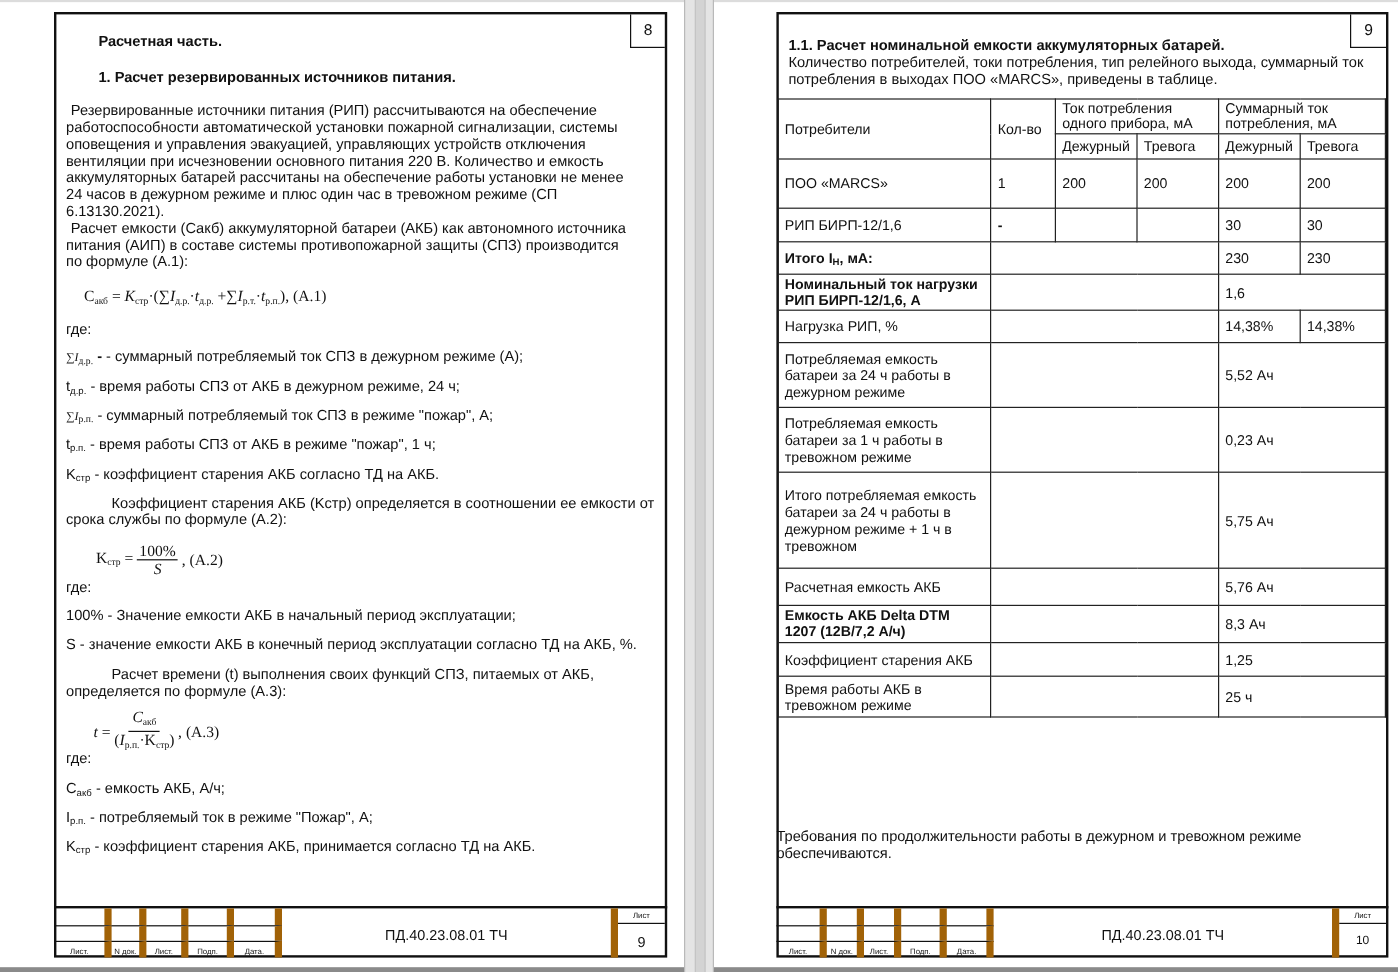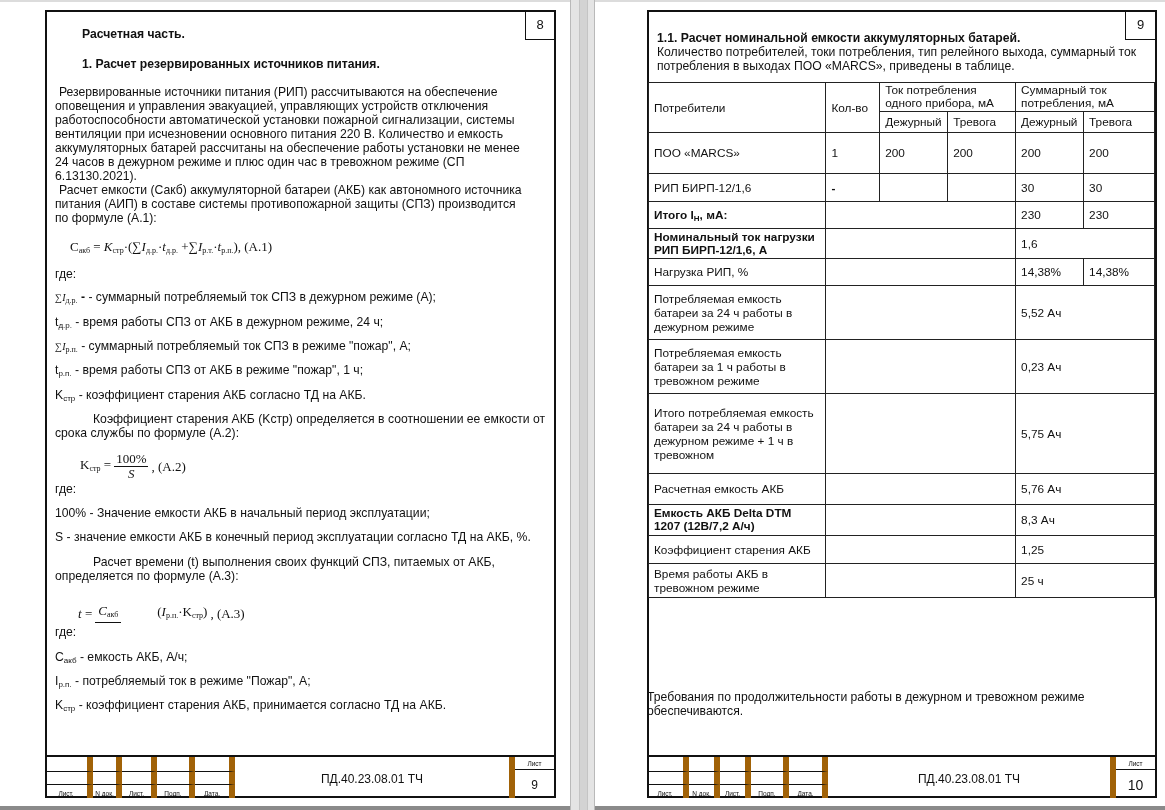"оповещения и управления эвакуацией," div { order: before "работоспособности автоматической" -> after "работоспособности автоматической" }
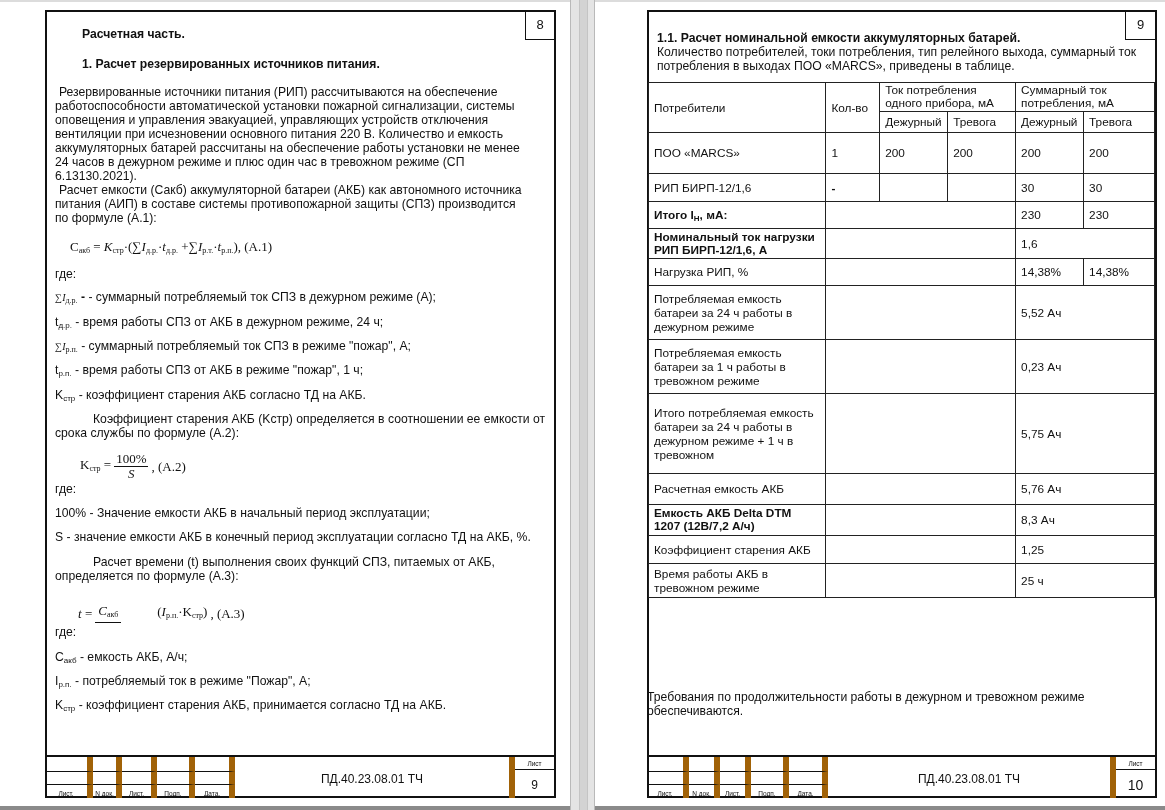"Cакб" span { flex-direction: row -> column; gap: 36px -> none; margin: 17px 3px -> 4px 3px }
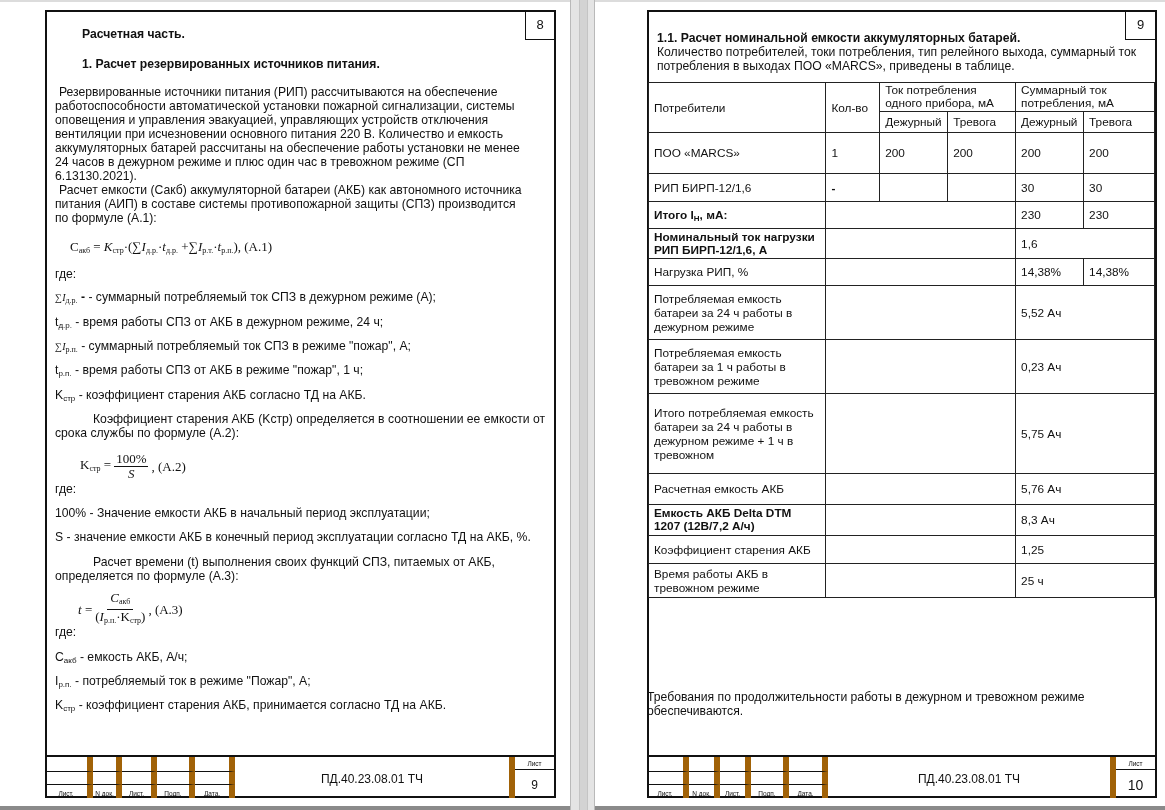"10" div.c { font-size: 14px -> 10px }
